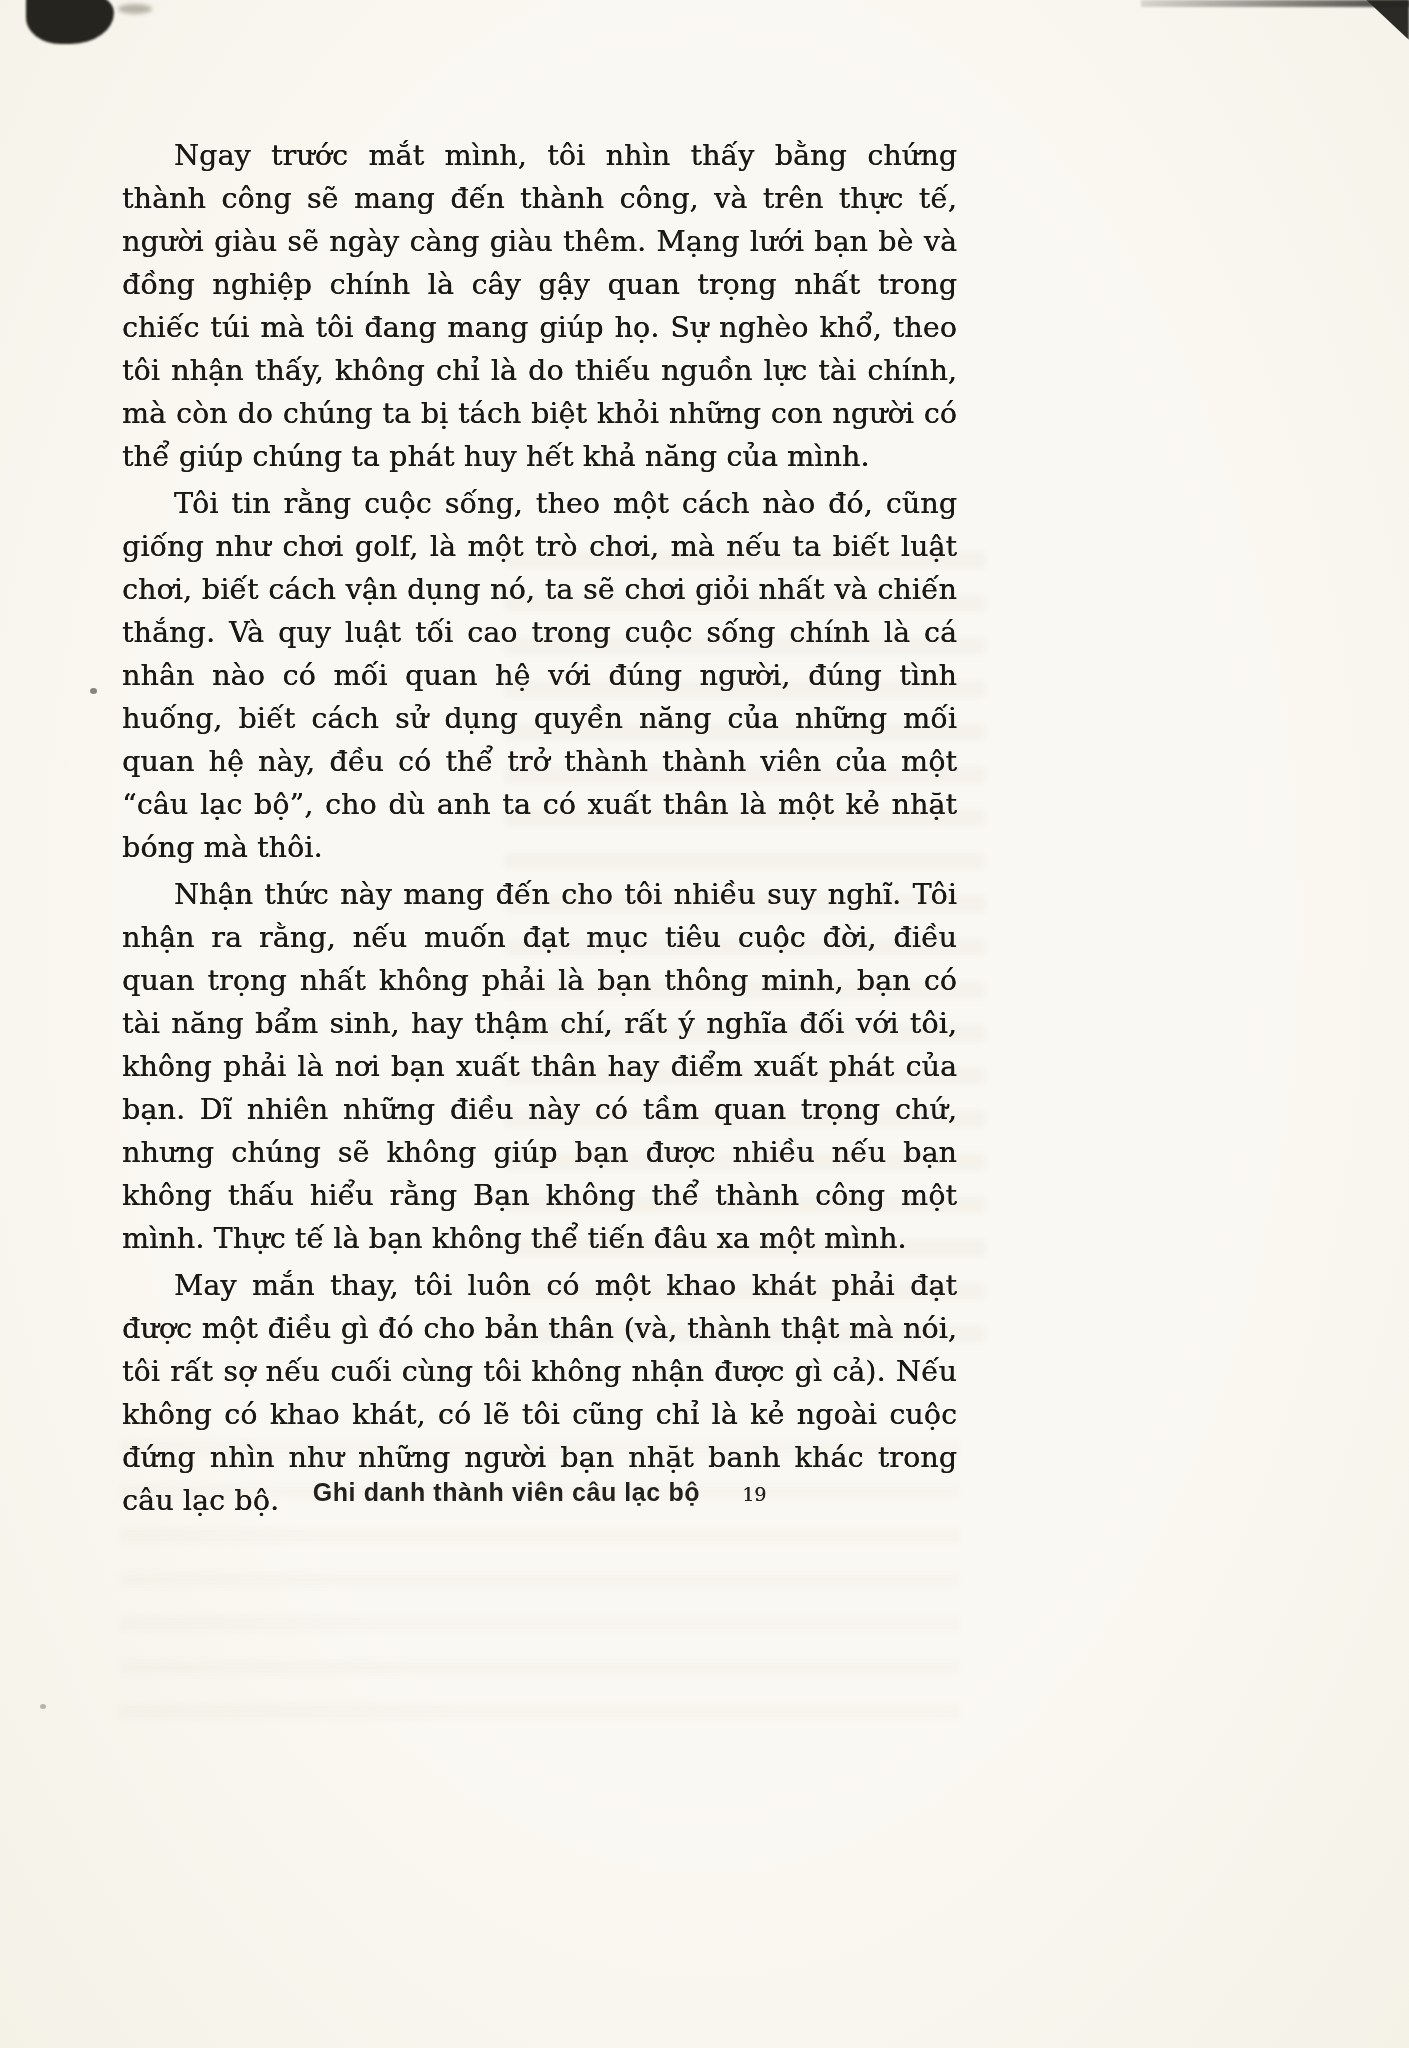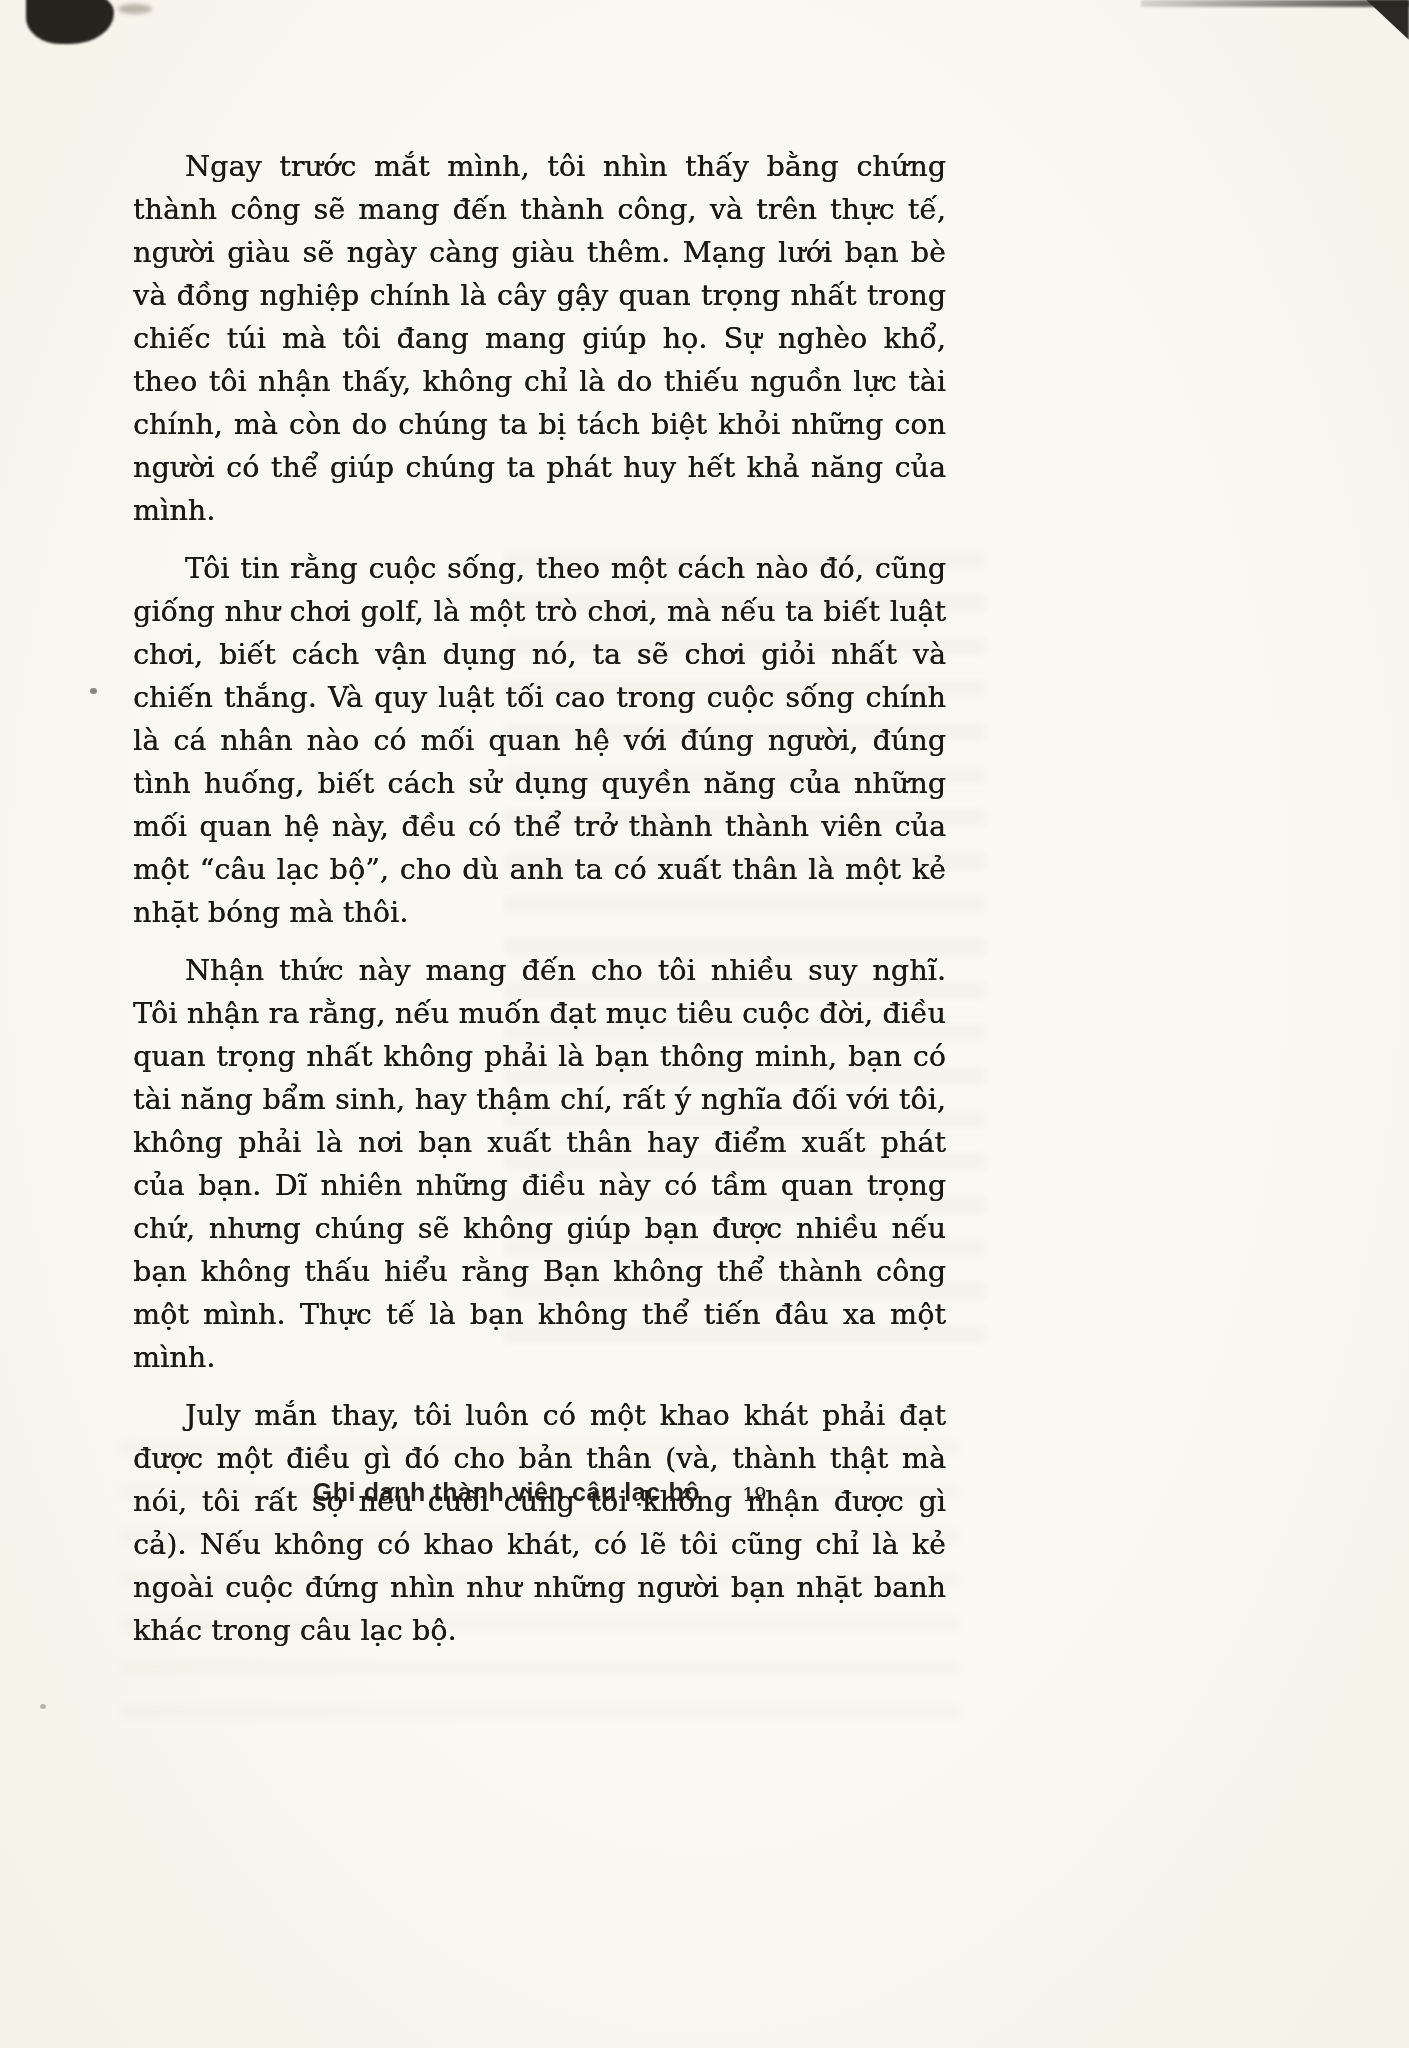"Ngay trước mắt mình, tôi" .text-block p { margin: 15px -> 4px }
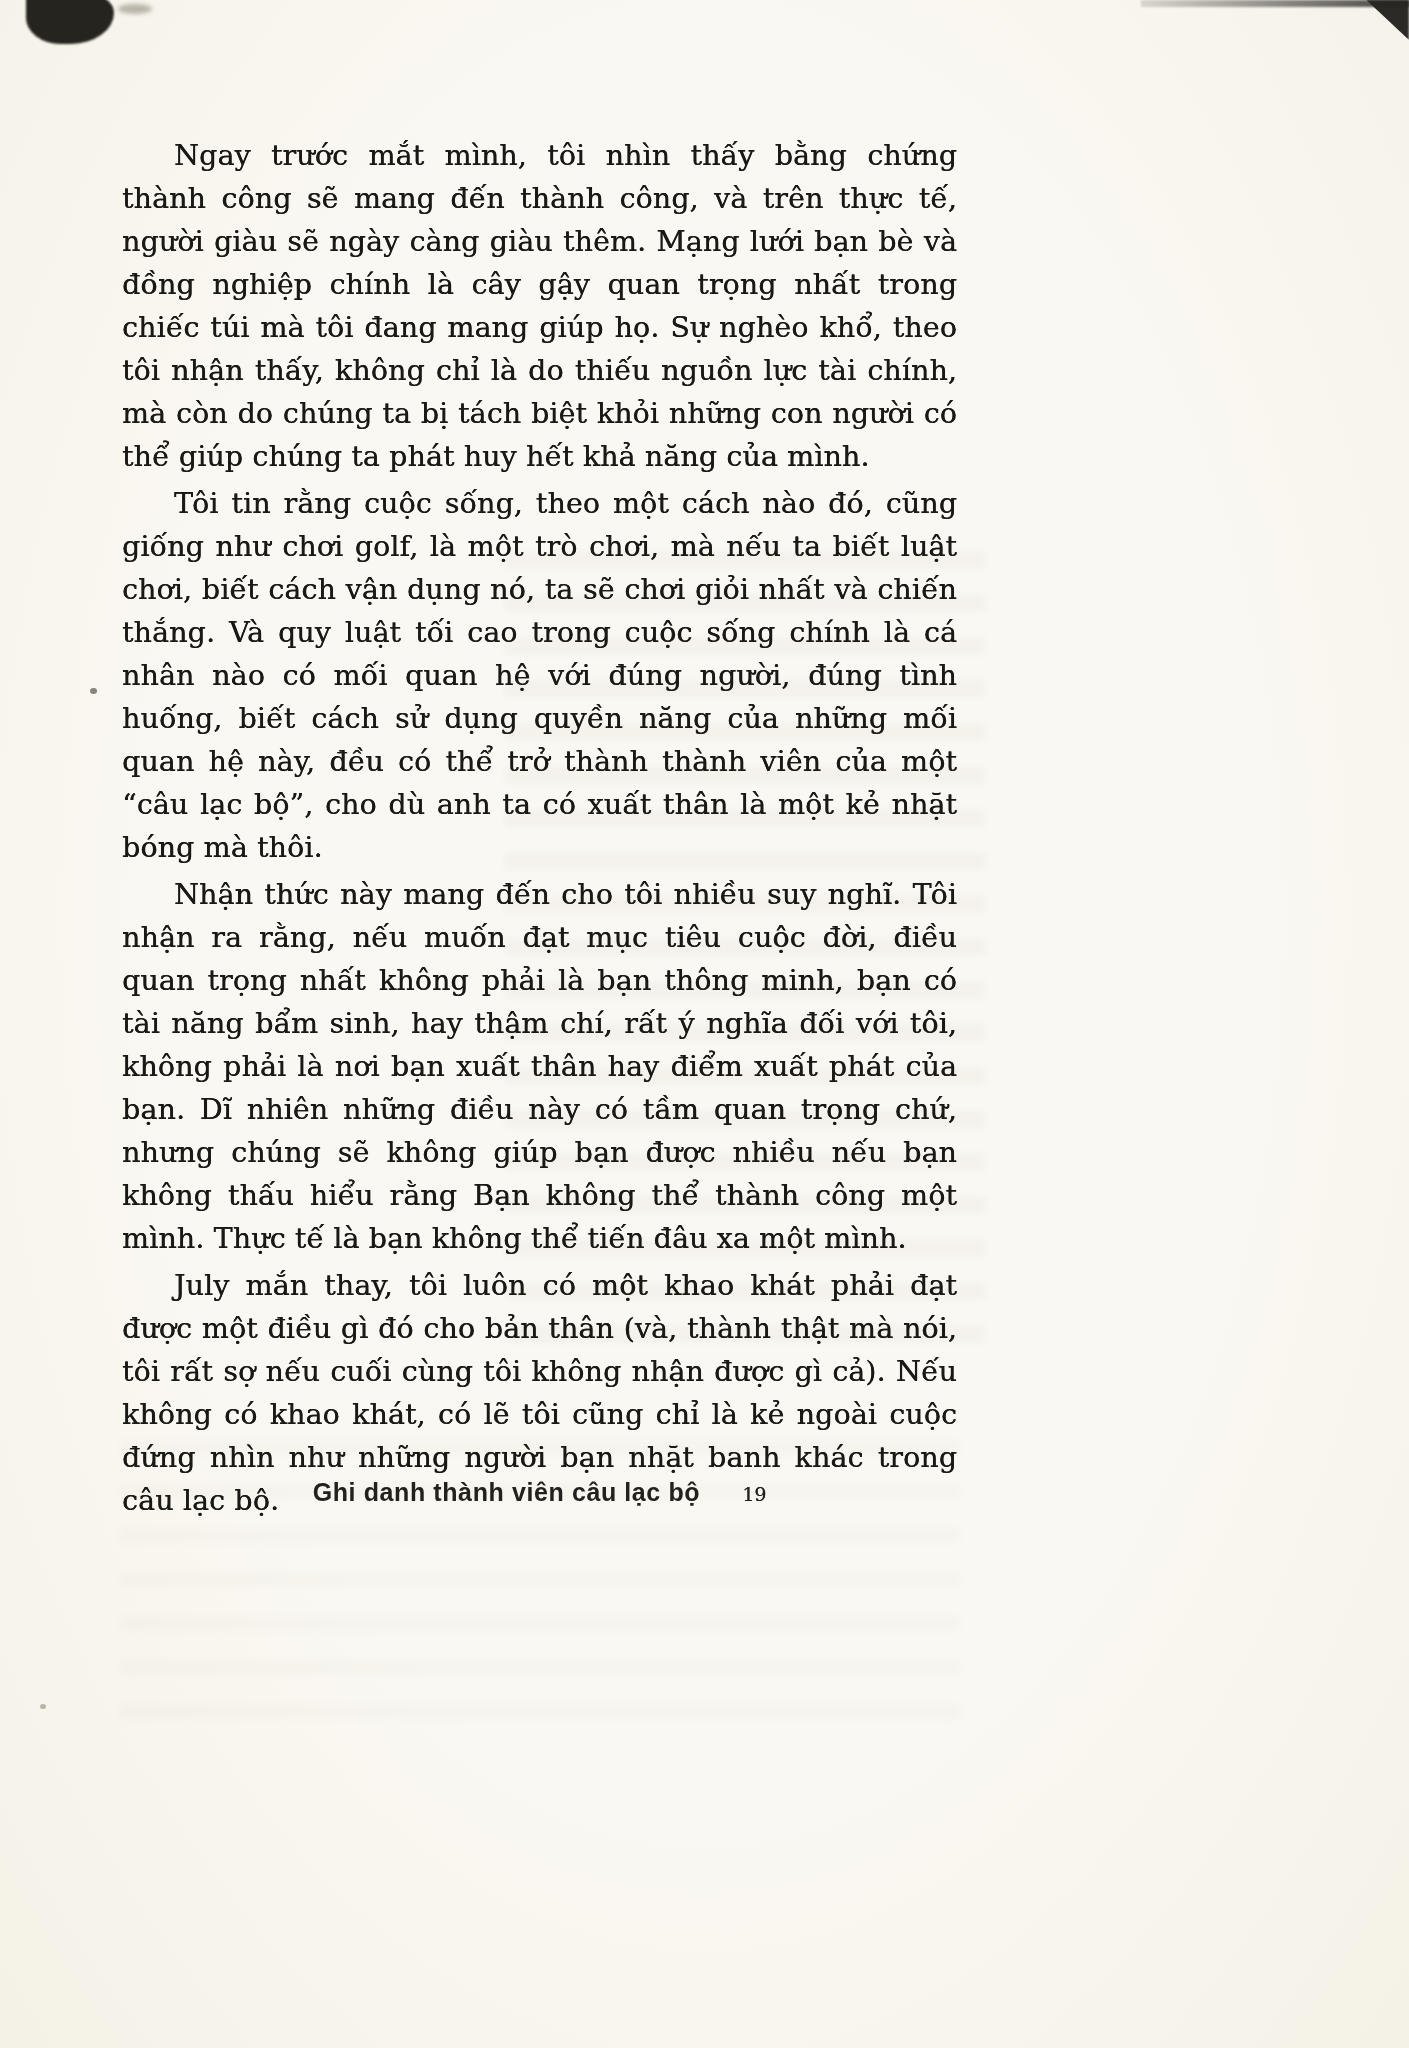"July mắn thay, tôi luôn" p { text: July -> May }
